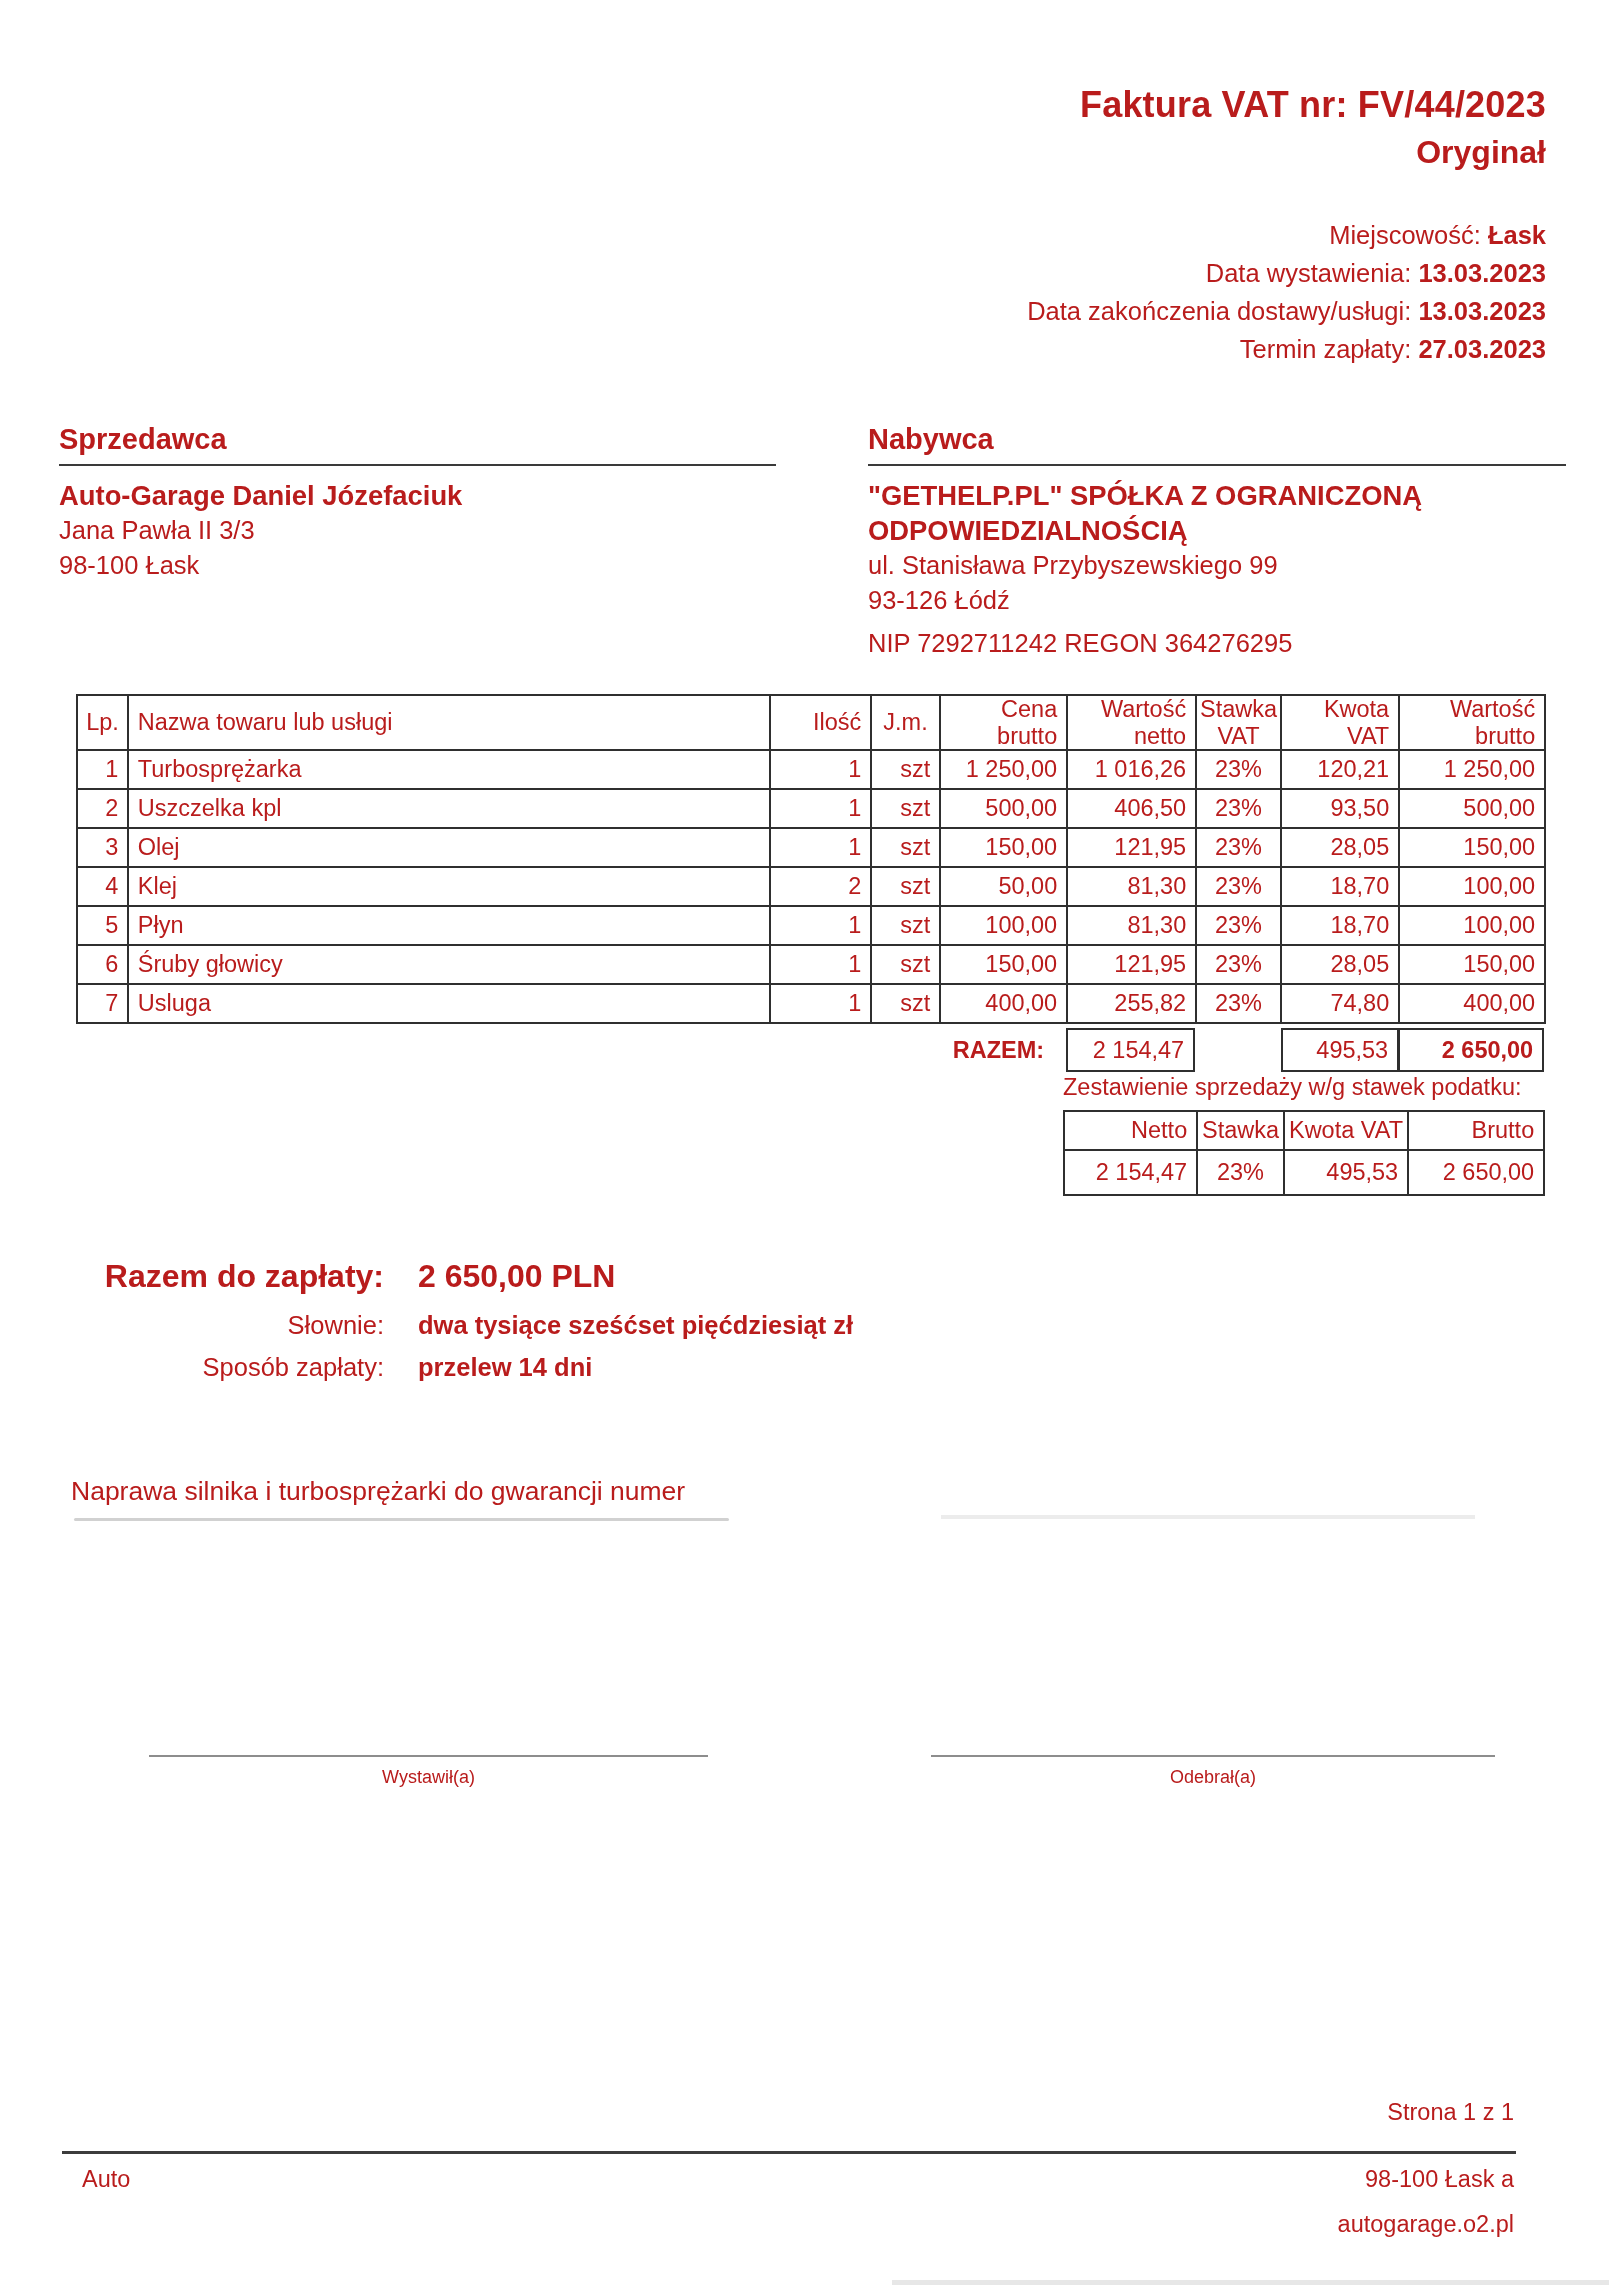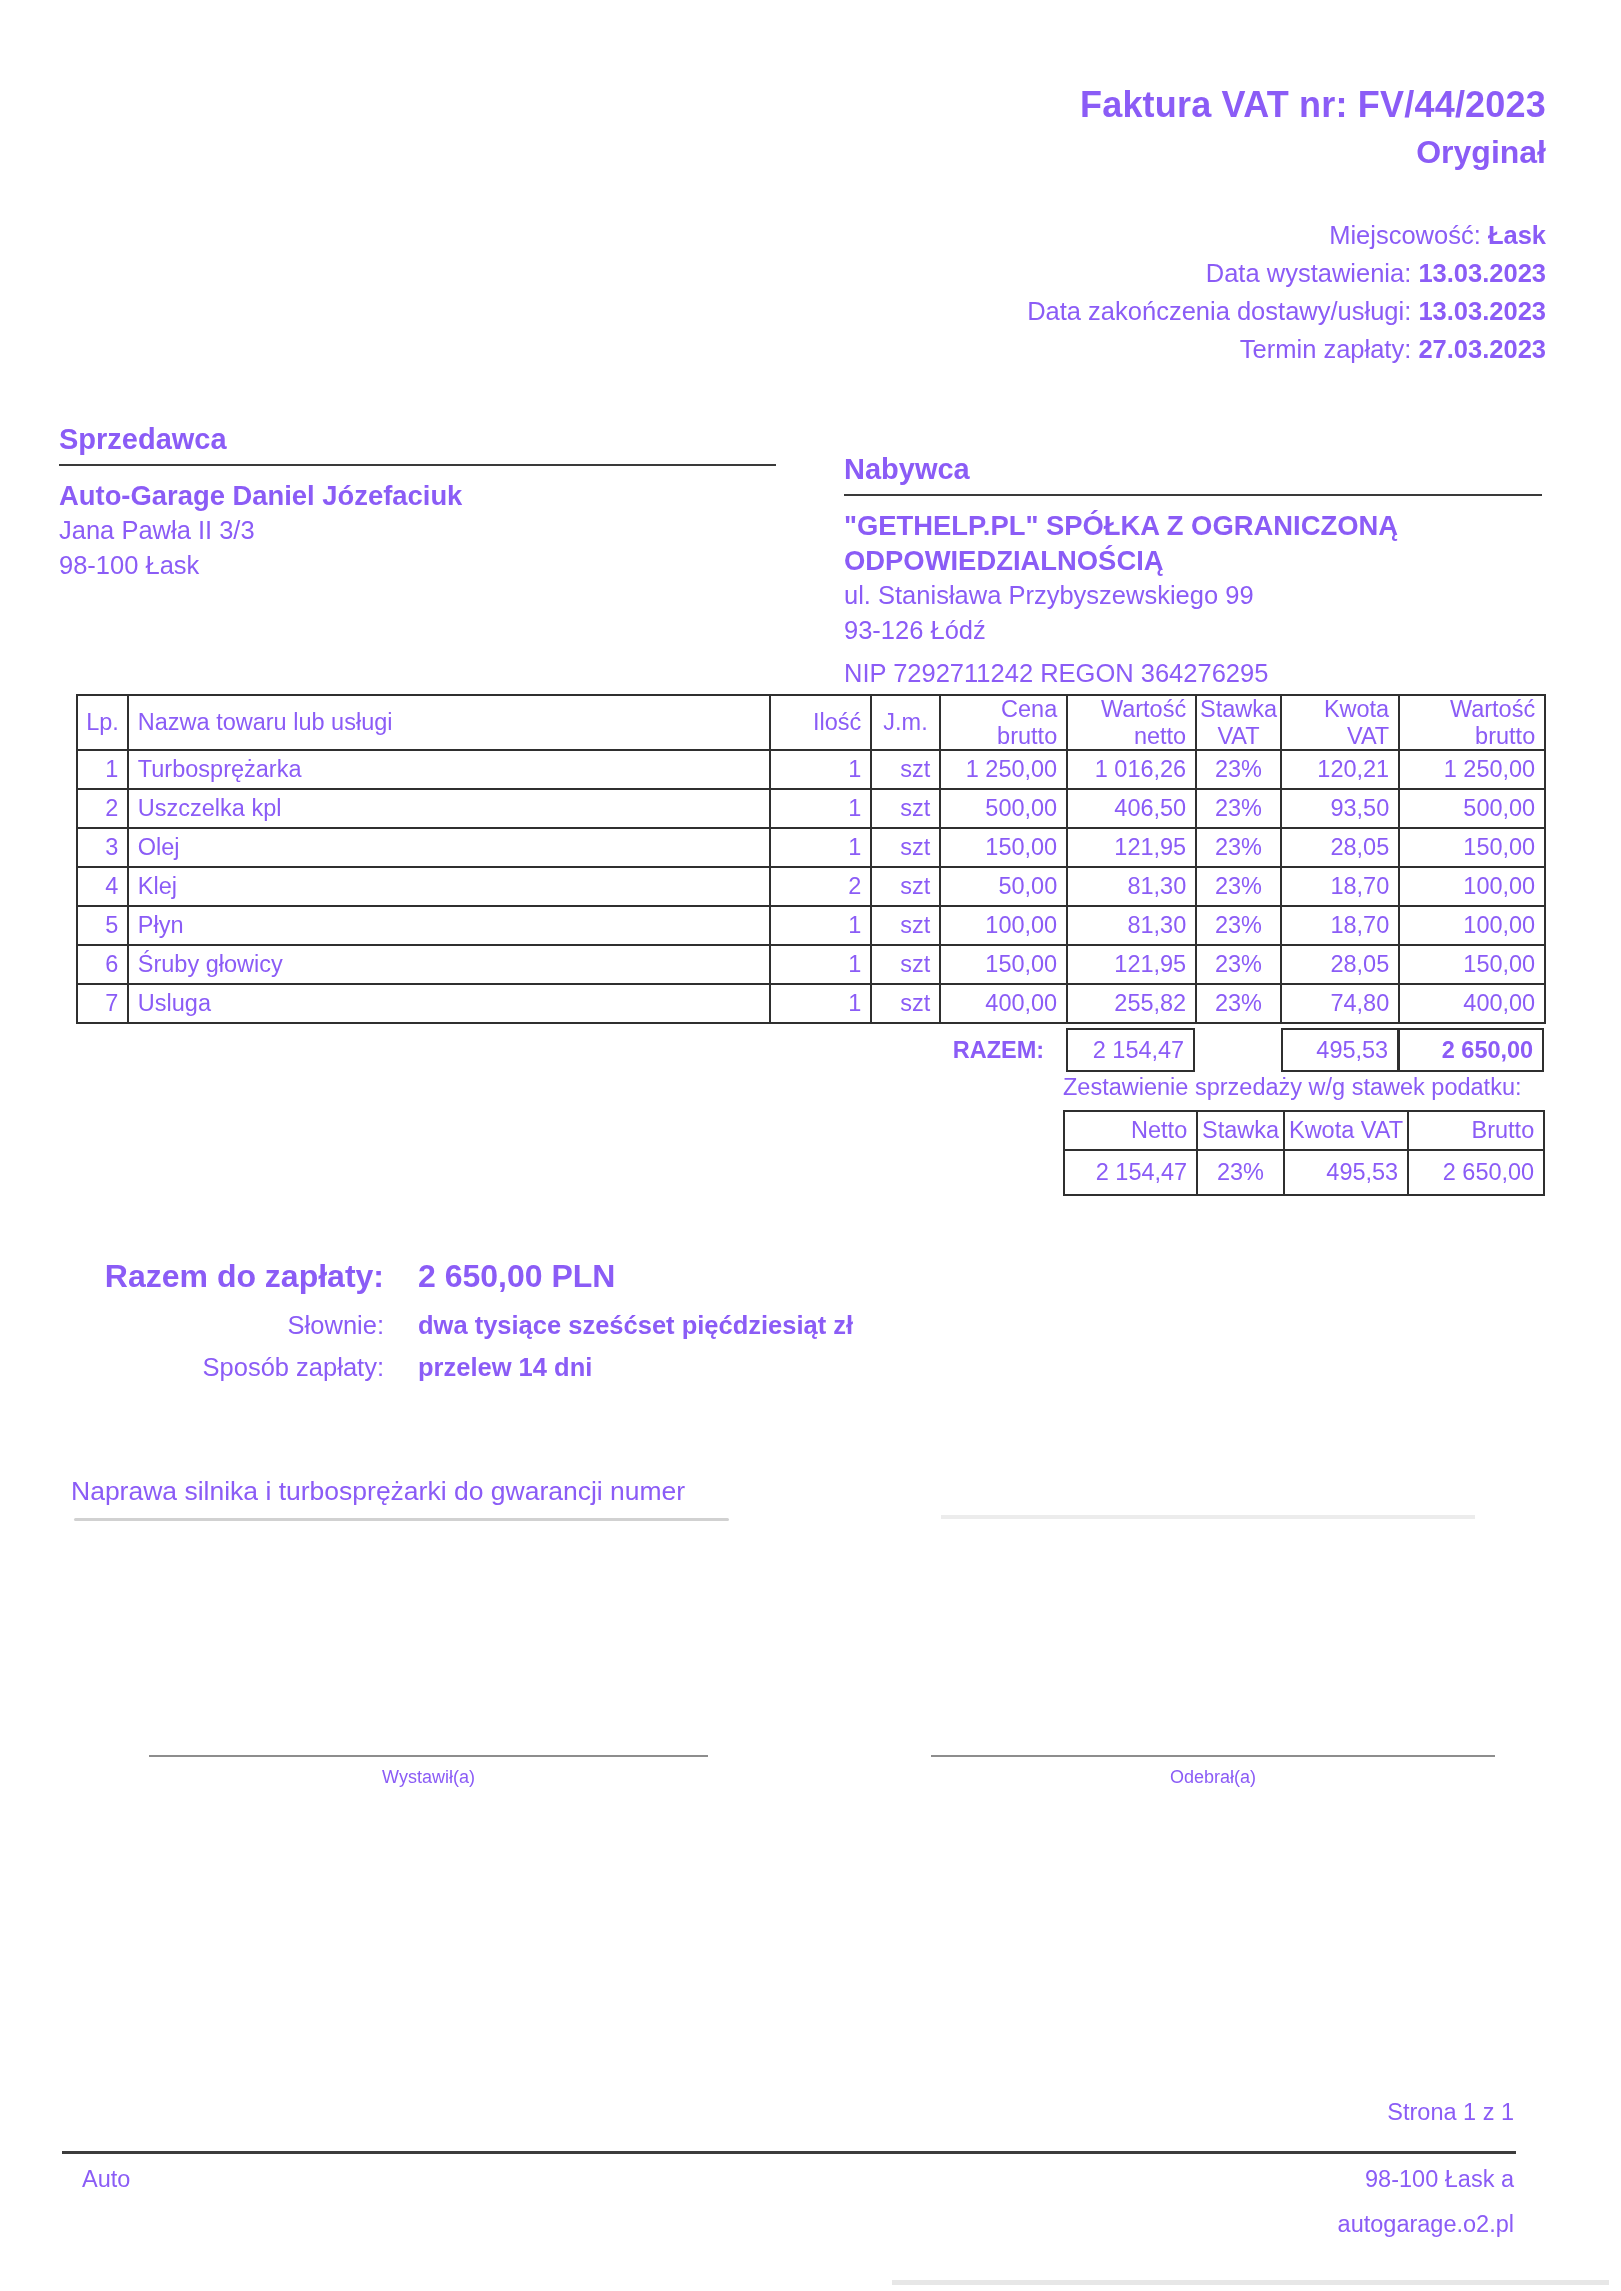"Faktura VAT nr: FV/44/2023" .page { color: #8b5cf6 -> #b91c1c }
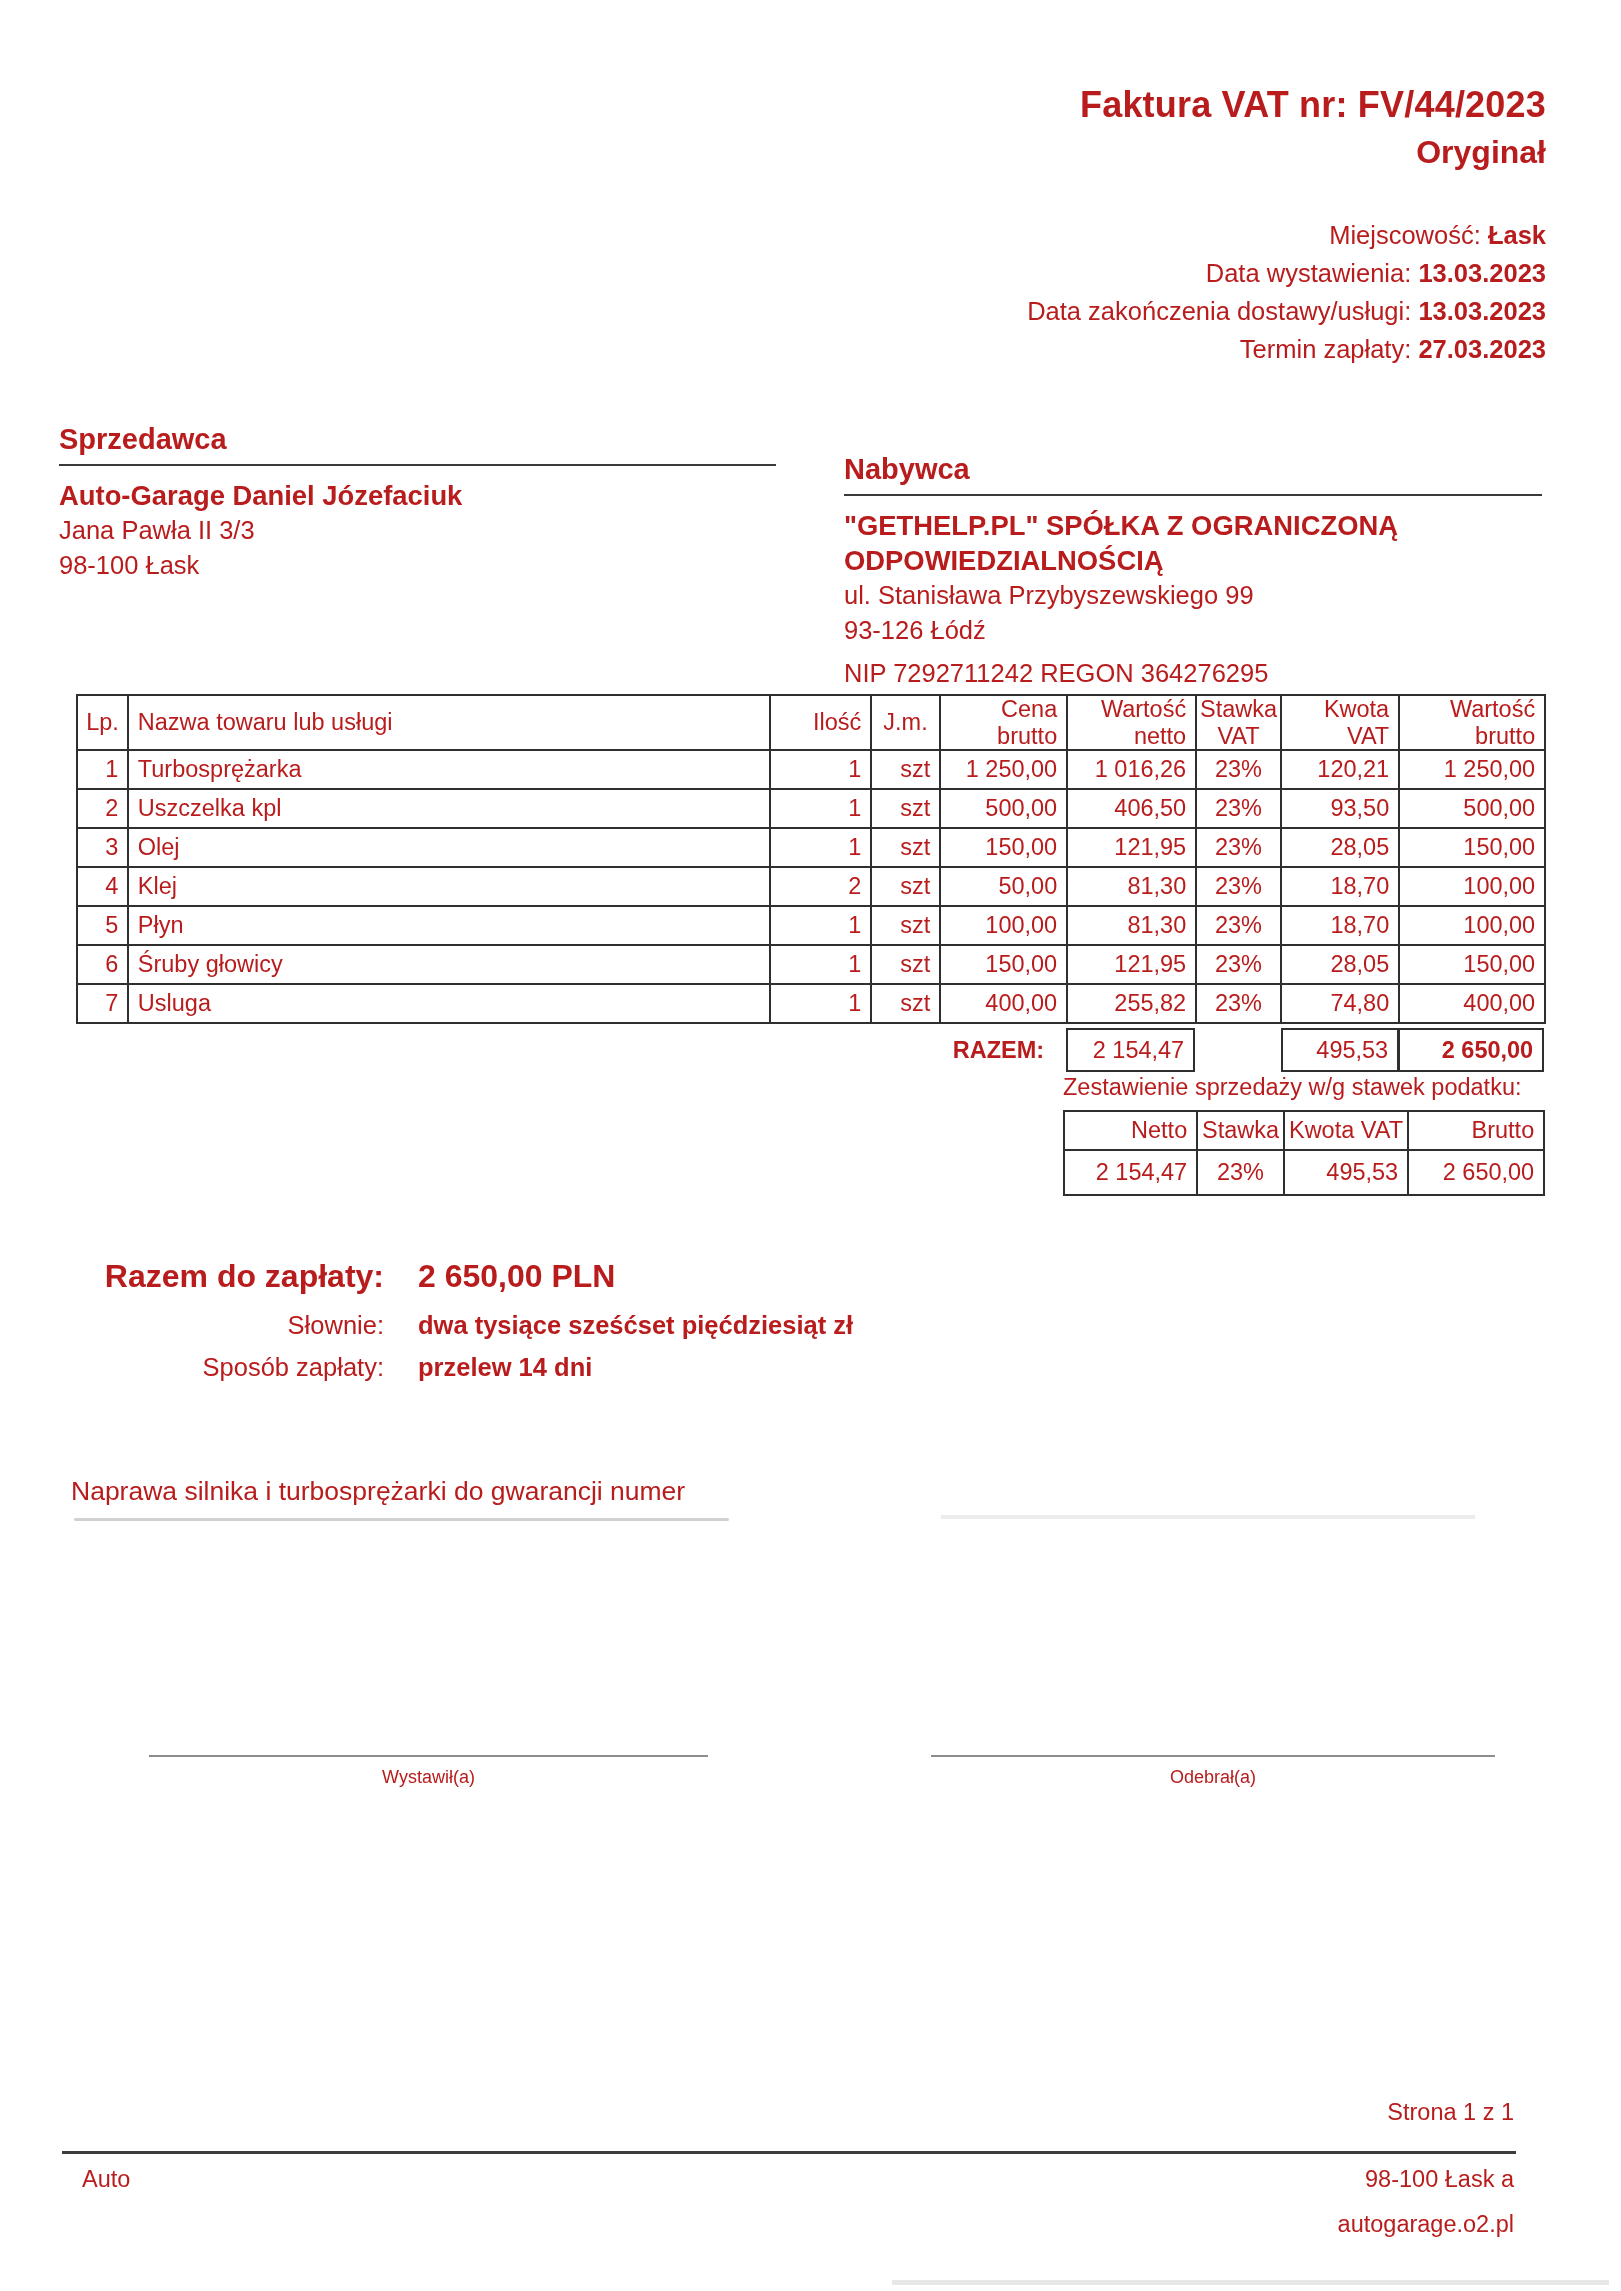"Nabywca" .party.buyer { left: 844px -> 868px; margin-top: 30px -> none }
